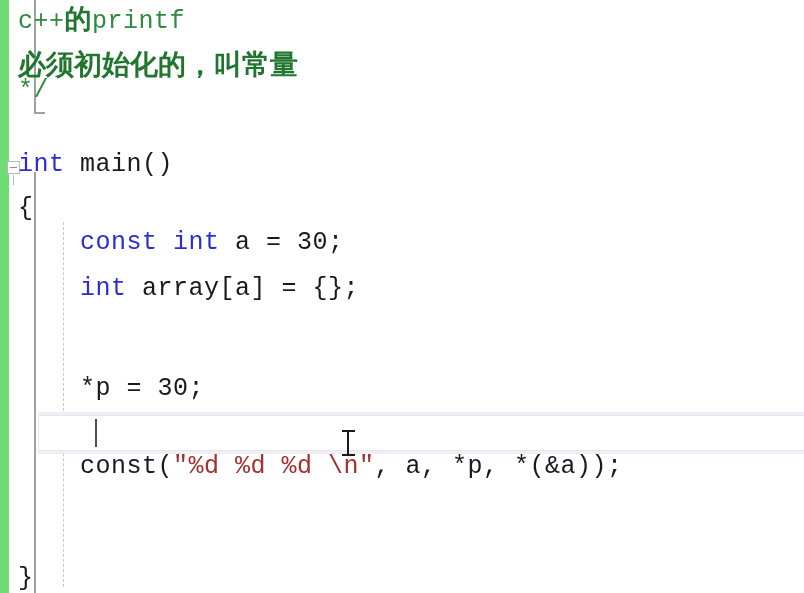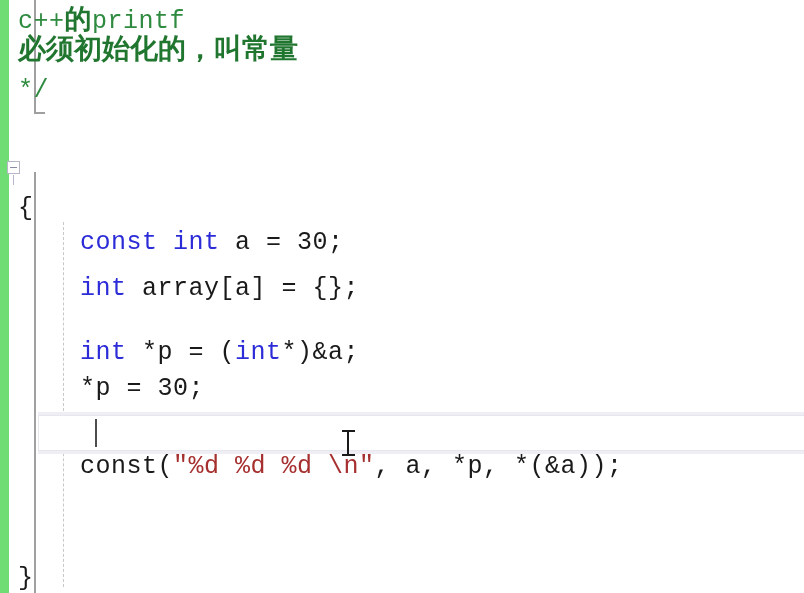"必须初始化的，叫常量" div.line { top: 32px -> 48px }
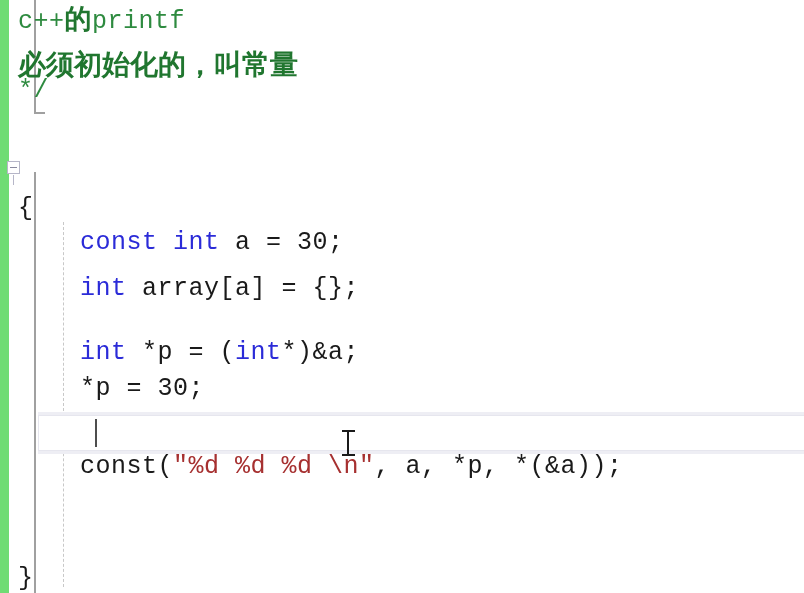"int main()" div.line { html: none -> <div><span>int</span><span> main()</span></div> }
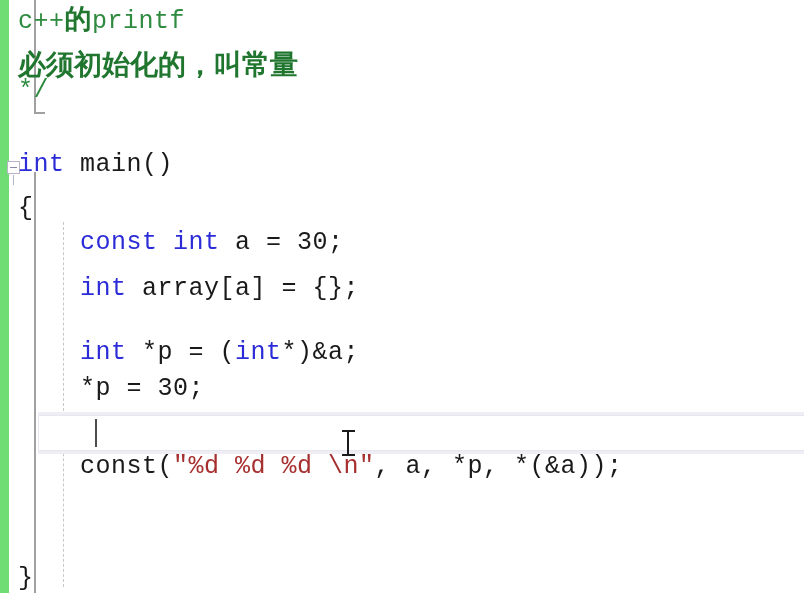"int *p = (int*)&a;" div.line { html: <div><span> </span><span>int</span><span> *p = (</span><span>int</span><span>*)&amp;a;</span></div> -> none }
